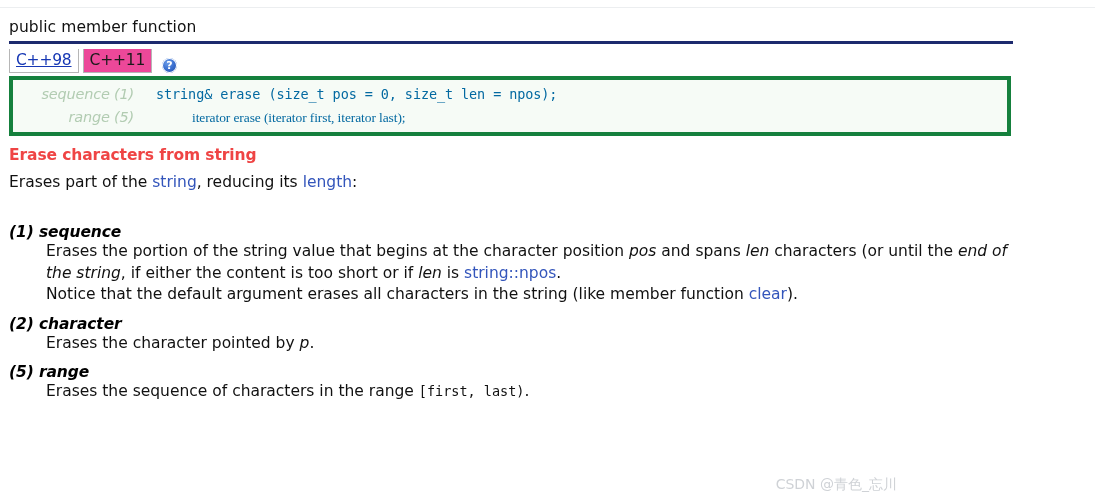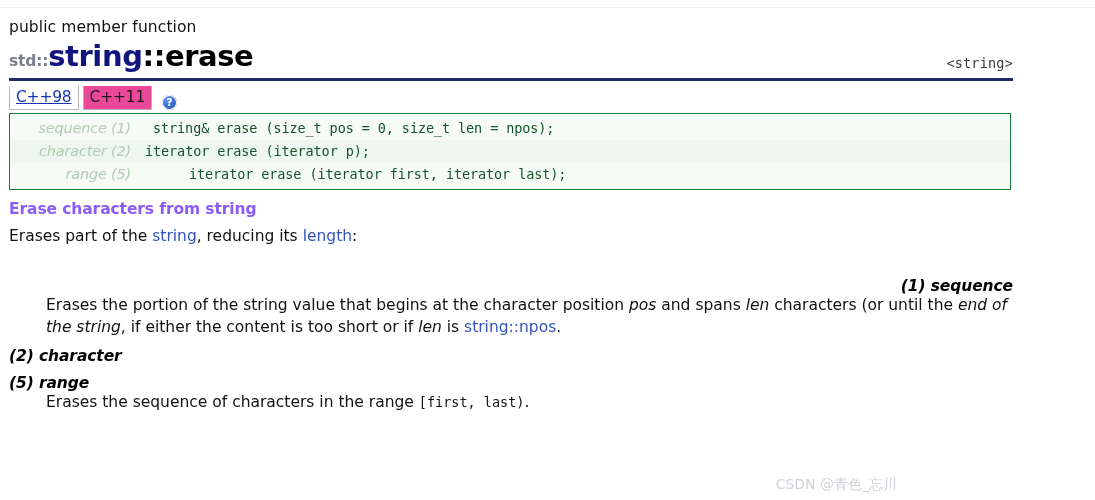"std::string::erase" div.title-row { html: <div> <div><span>std::</span><span>string</span><span>::erase</span></div> <div>&lt;string&gt;</div> </div> -> none }
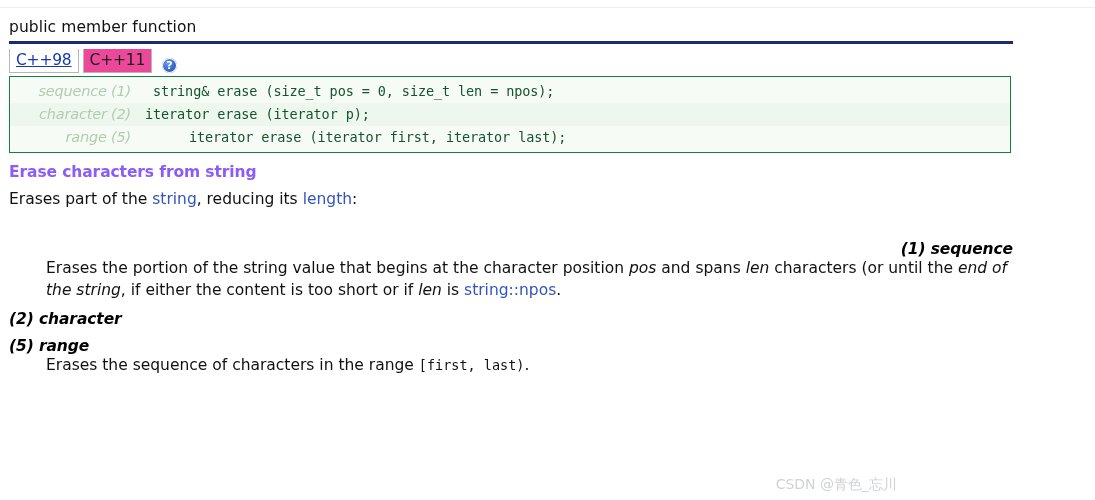"sequence (1)" .sigbox { border: 1px solid #15803d -> 4px solid #15803d }
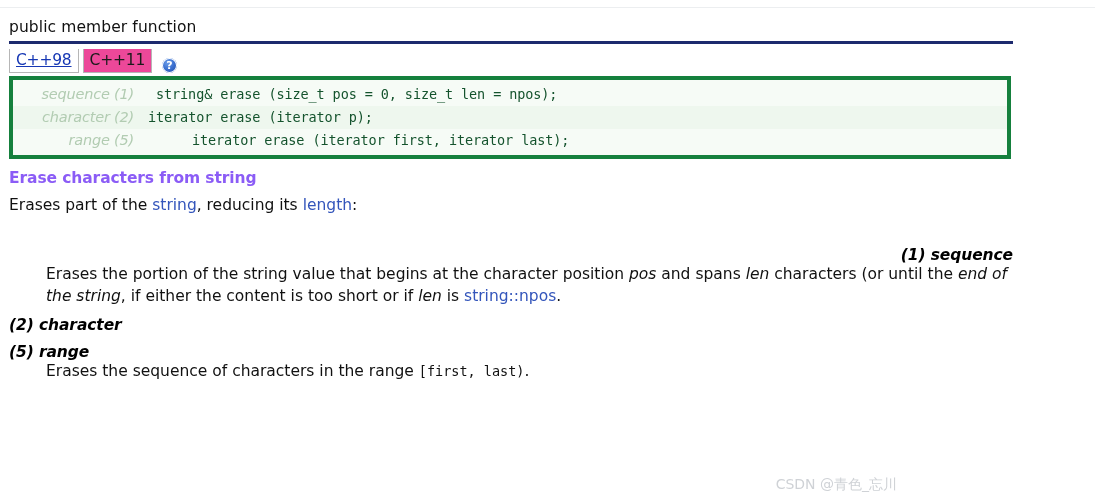"string& erase (size_t pos =" .sig-code { color: #14532d -> #0369a1 }
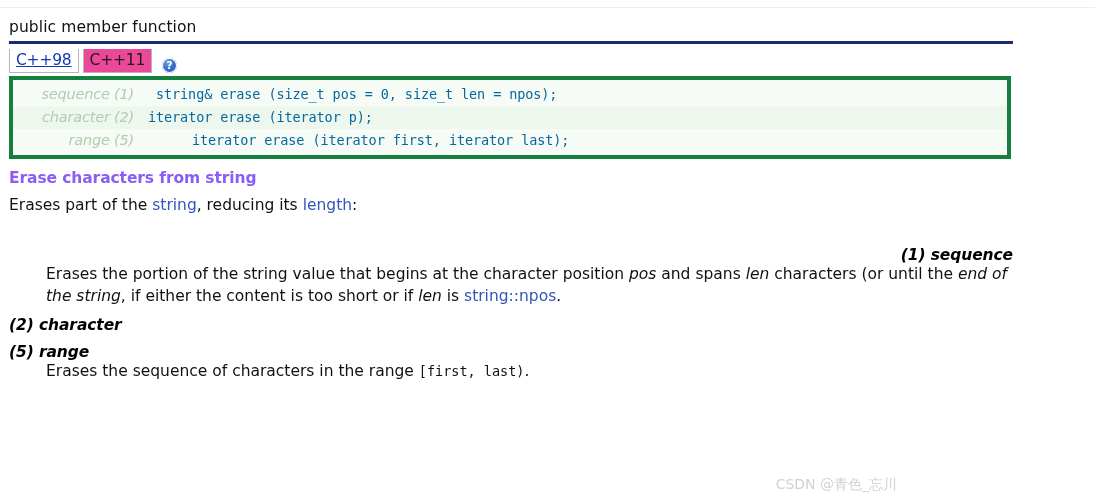"character (2)" div.sigrow { html: <div> <span>character (2)</span> <span>iterator erase (iterator p);</span> </div> -> none }
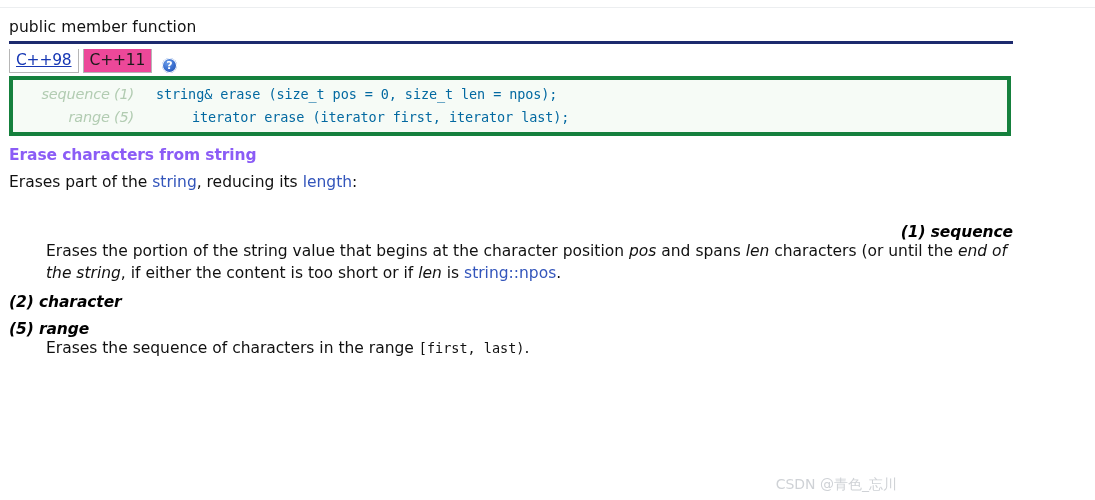"iterator erase (iterator first, iterator" .sig-code.ind3 { font-family: none -> Liberation Serif, serif }
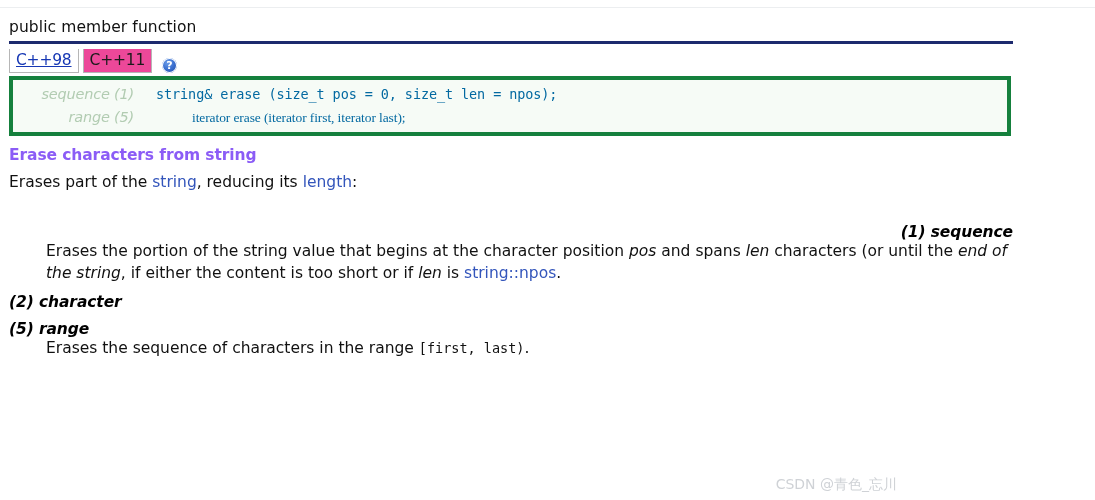"Erase characters from string" .section-title { color: #8b5cf6 -> #ef4444 }
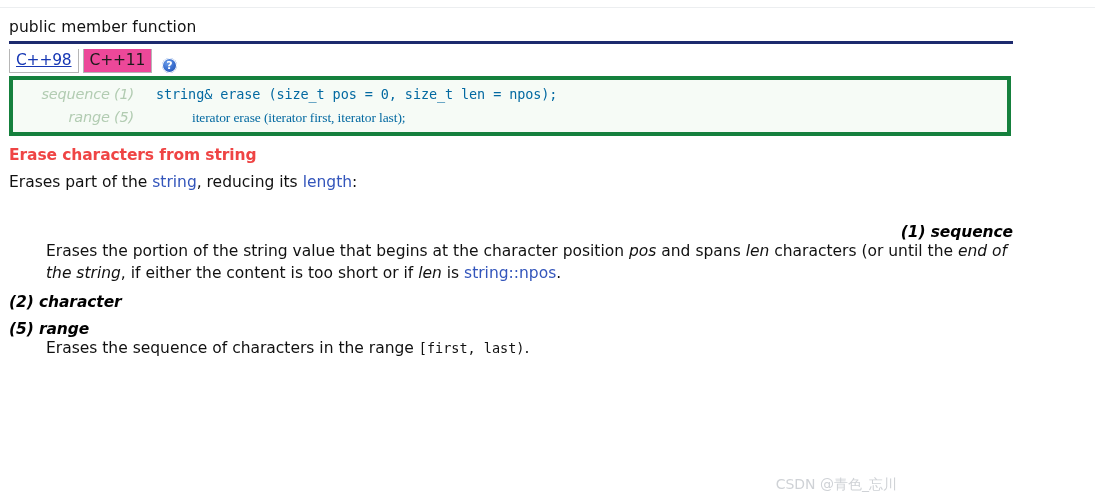"(1) sequence" .param-term:first-child { text-align: right -> none }
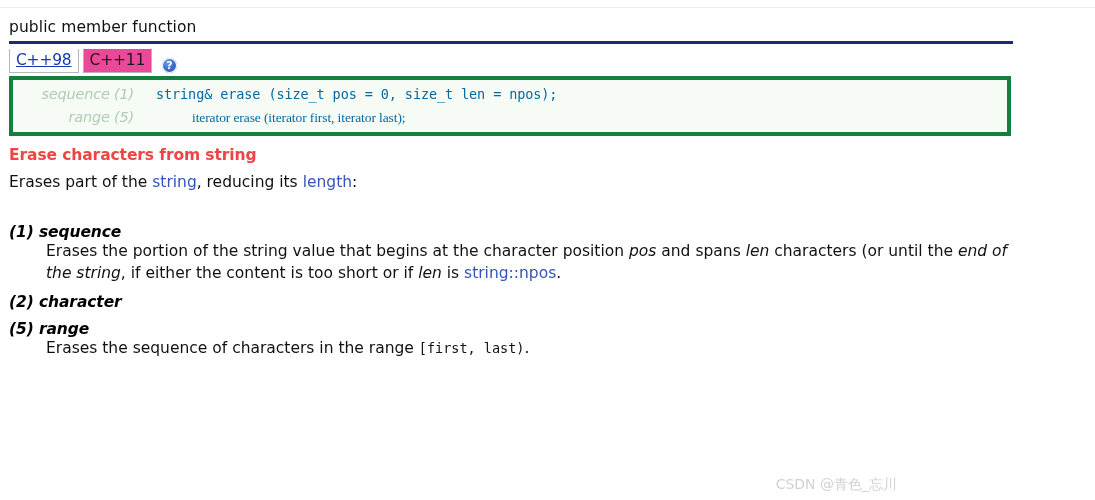"Notice that the default argument" div { html: none -> <div><span>Notice that the default argument erases all characters in the string (like member function </span><span>clear</span><span>).</span></div> }
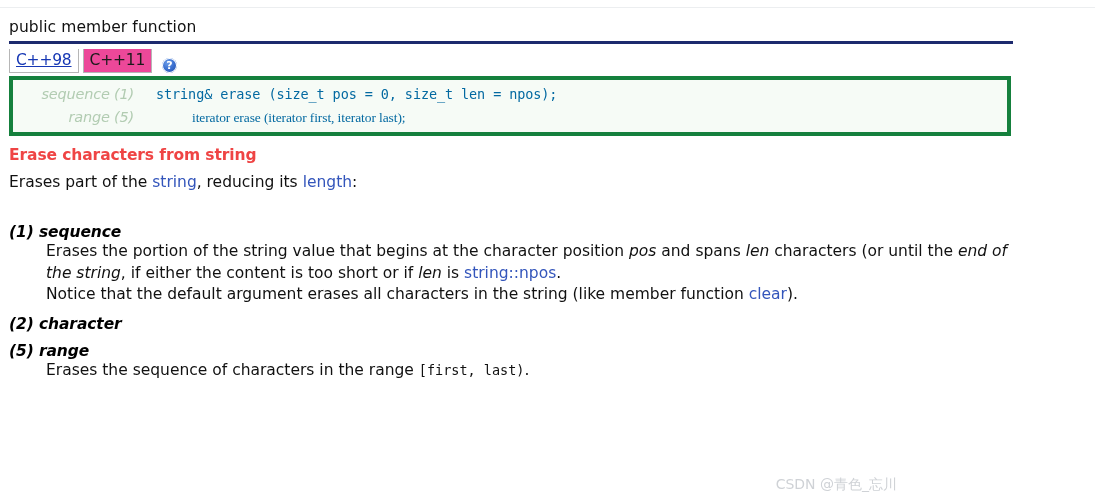"Erases the character pointed by" div.param-def { html: none -> <div> <div><span>Erases the character pointed by </span><span>p</span><span>.</span></div> </div> }
